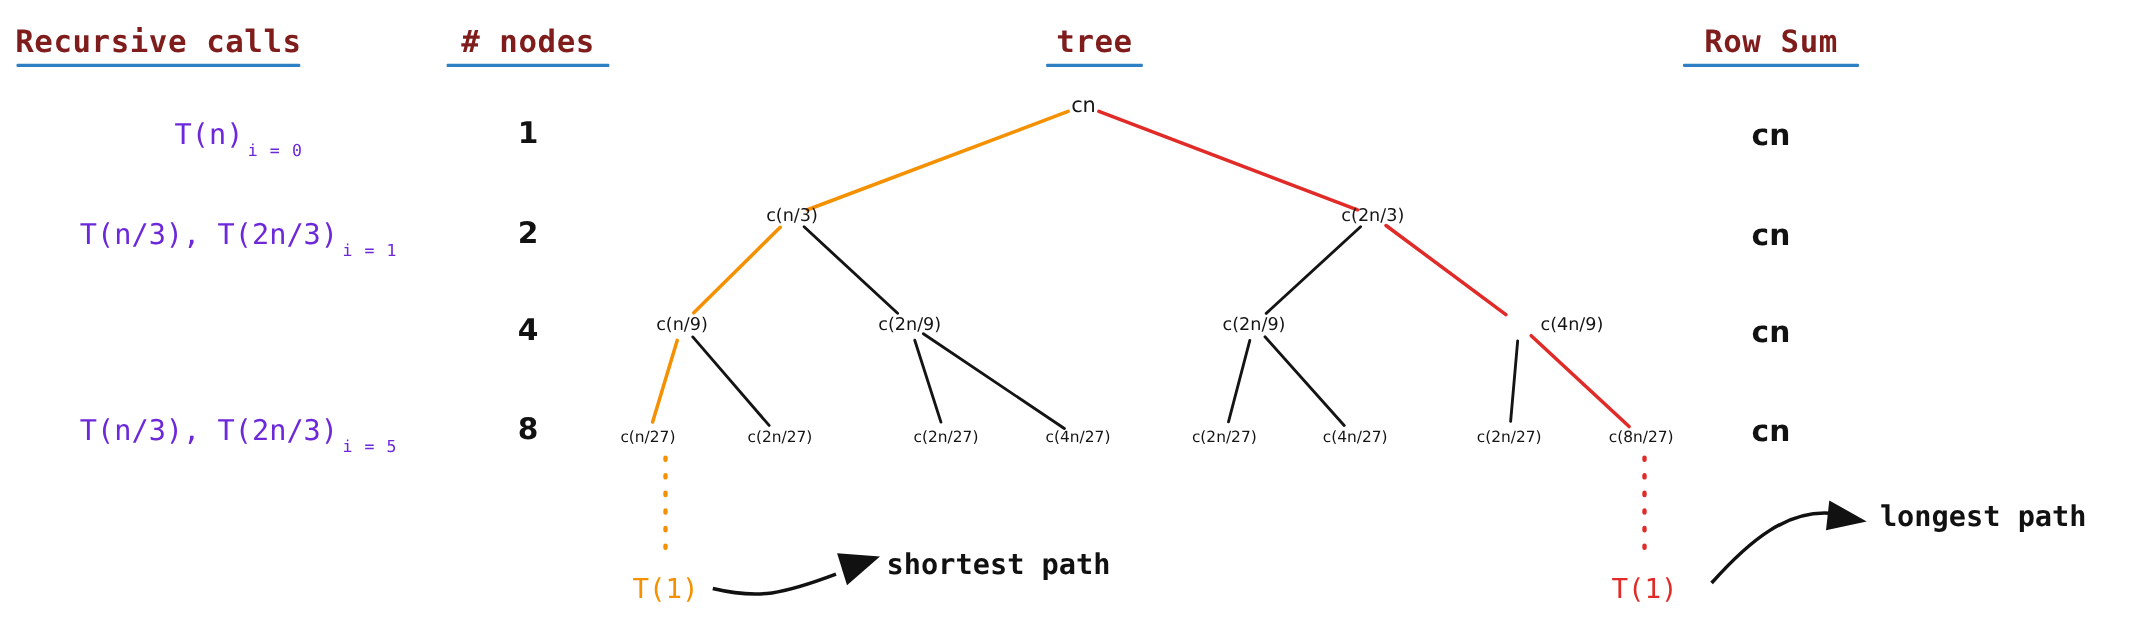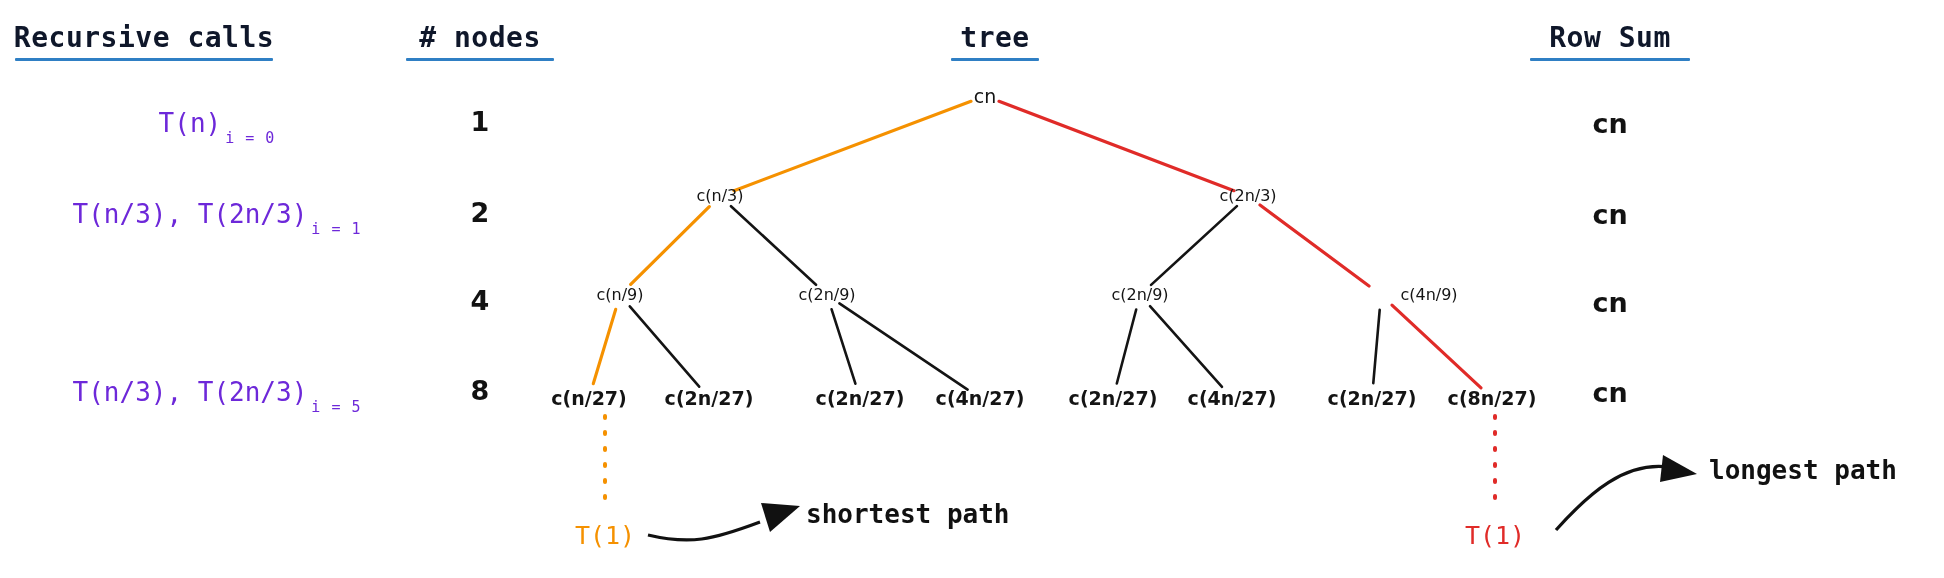"Recursive calls" .col-header { color: #0f172a -> #7f1d1d }
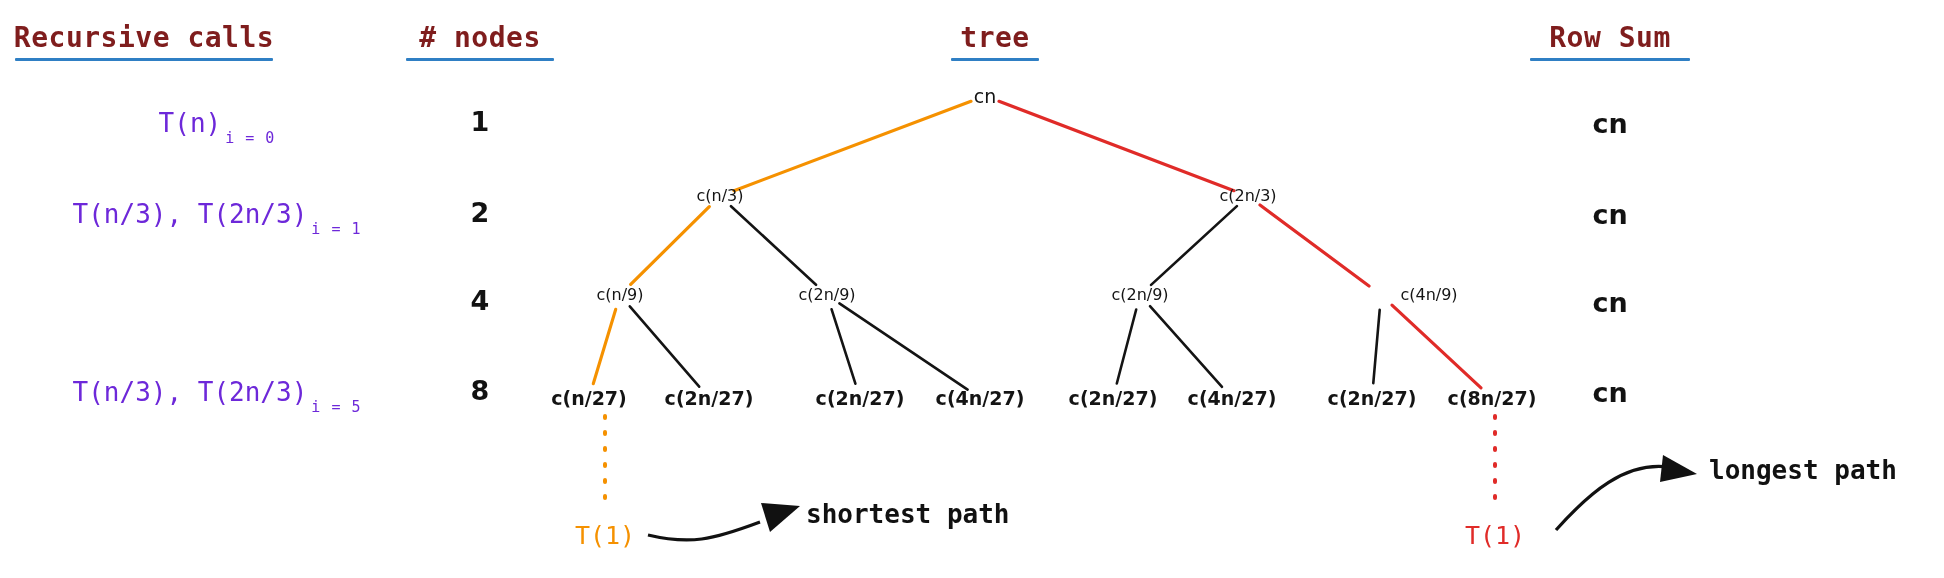"c(n/27)" .node.leaf { font-size: 19px -> 14px; font-weight: bold -> none }
